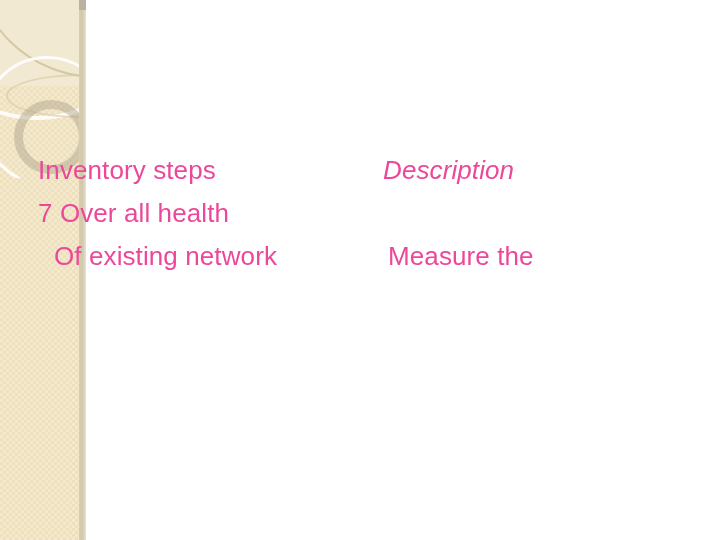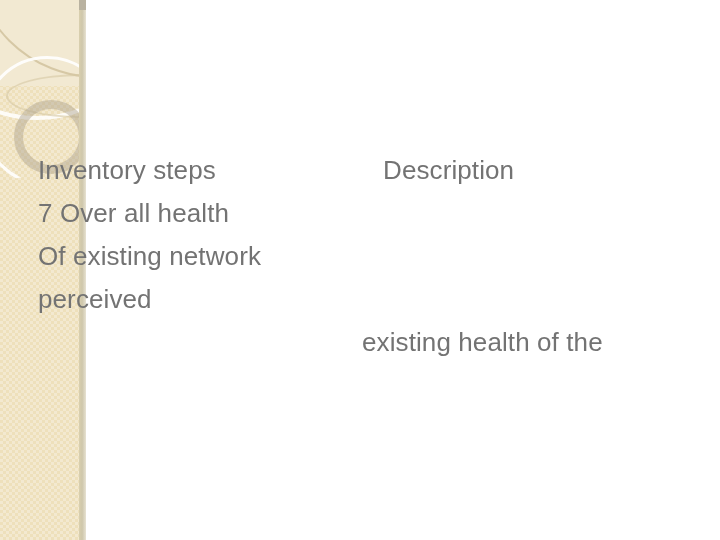"Inventory steps" .line { color: #737373 -> #ec4899 }
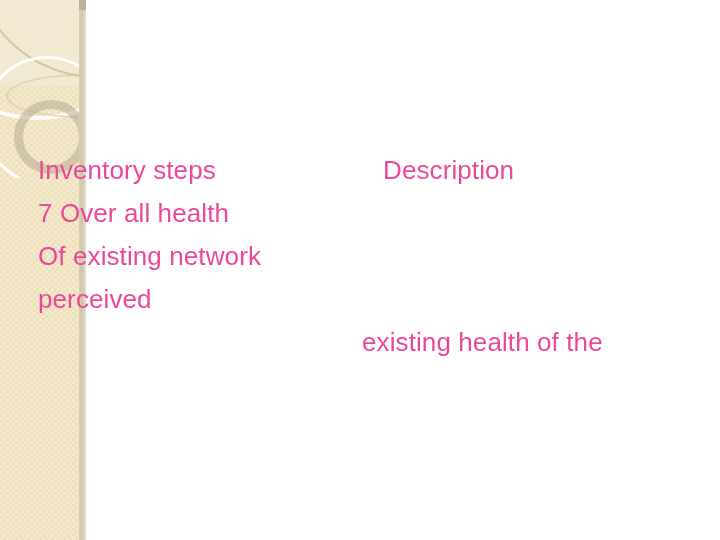"Description" .l-desc { font-style: none -> italic }
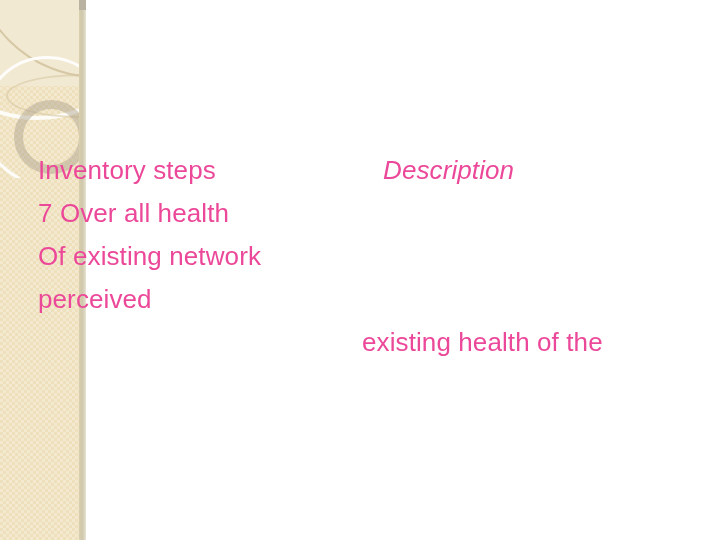"Of existing network" .l-ofexisting { left: 38px -> 54px }
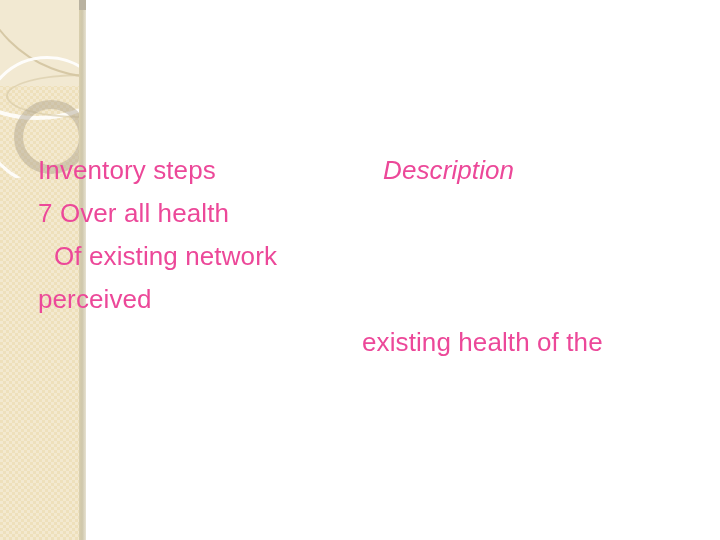"Measure the" div.line { html: none -> <div>Measure the</div> }
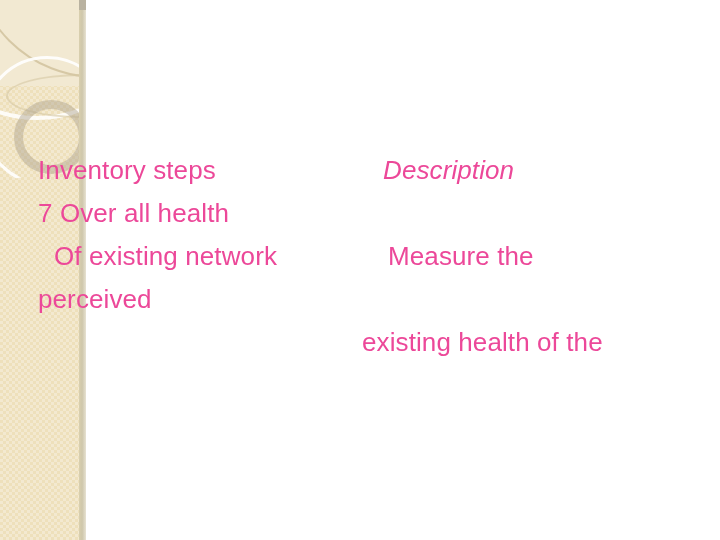"perceived" div.line { html: <div>perceived</div> -> none }
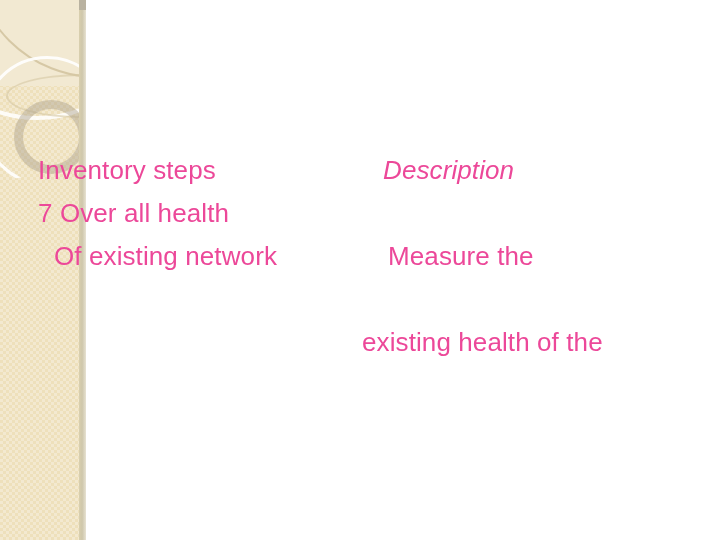"existing health of the" div.line { html: <div>existing health of the</div> -> none }
